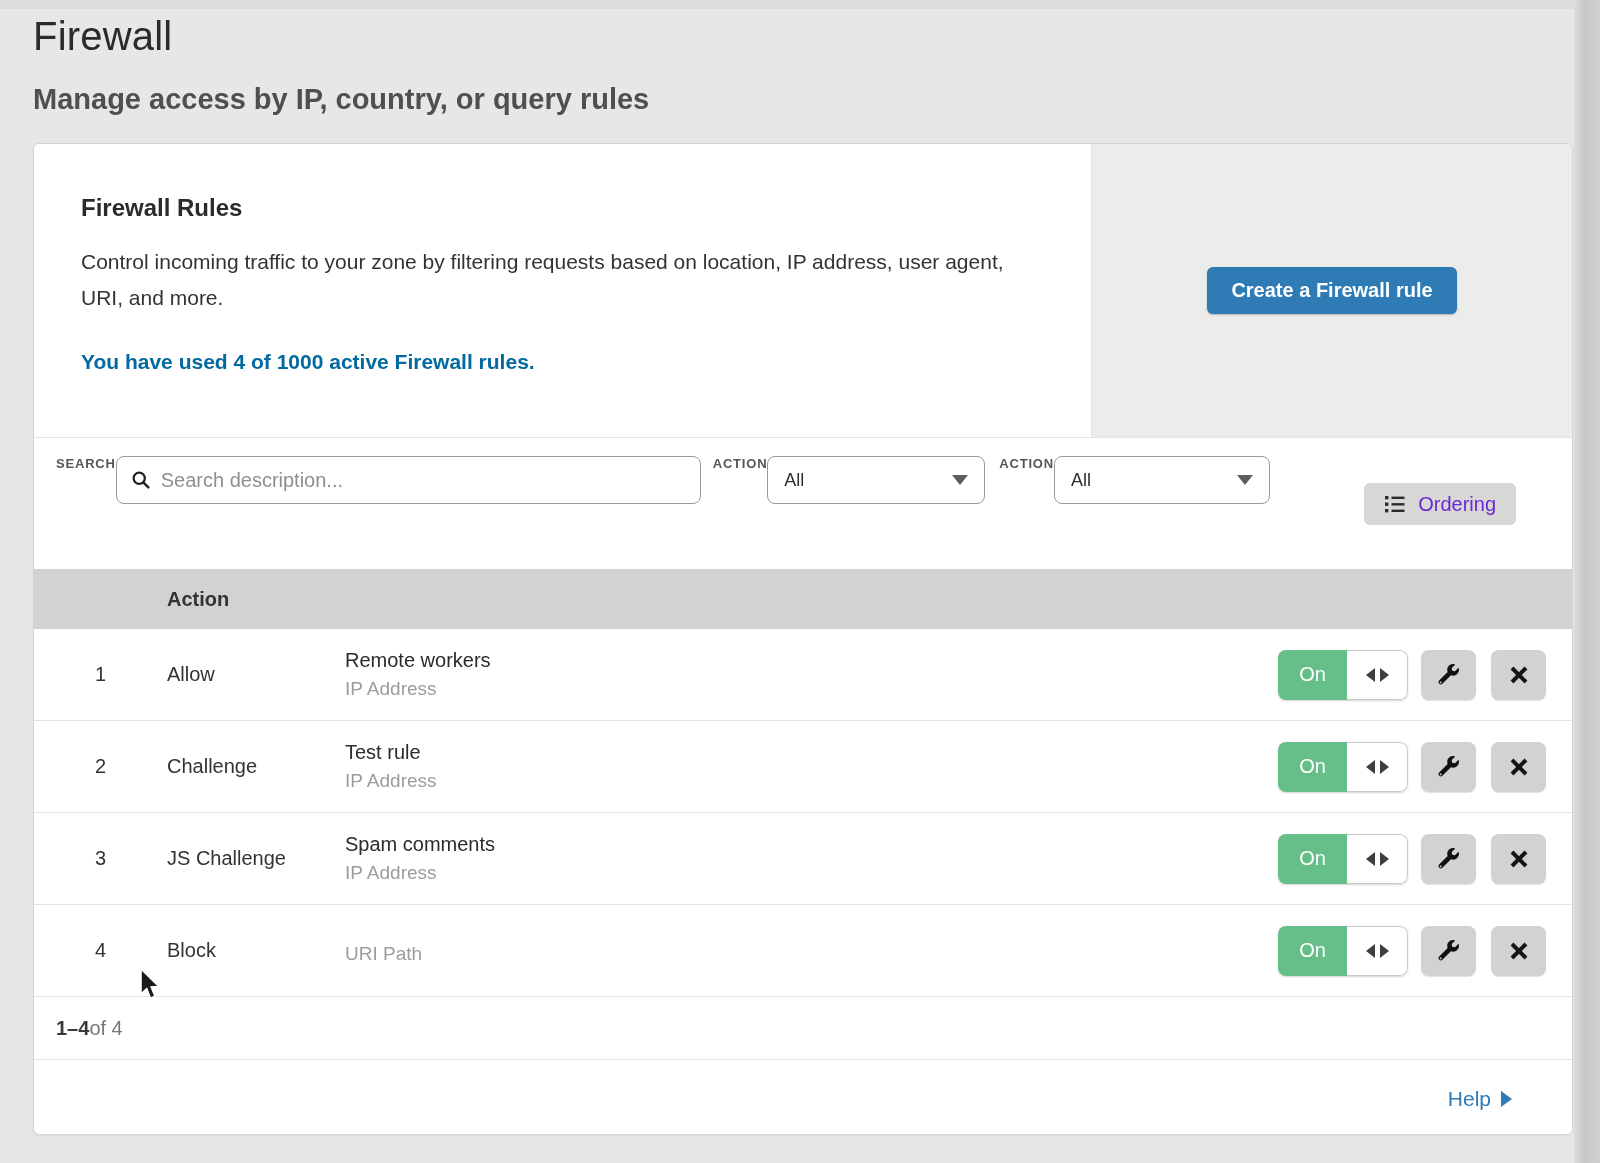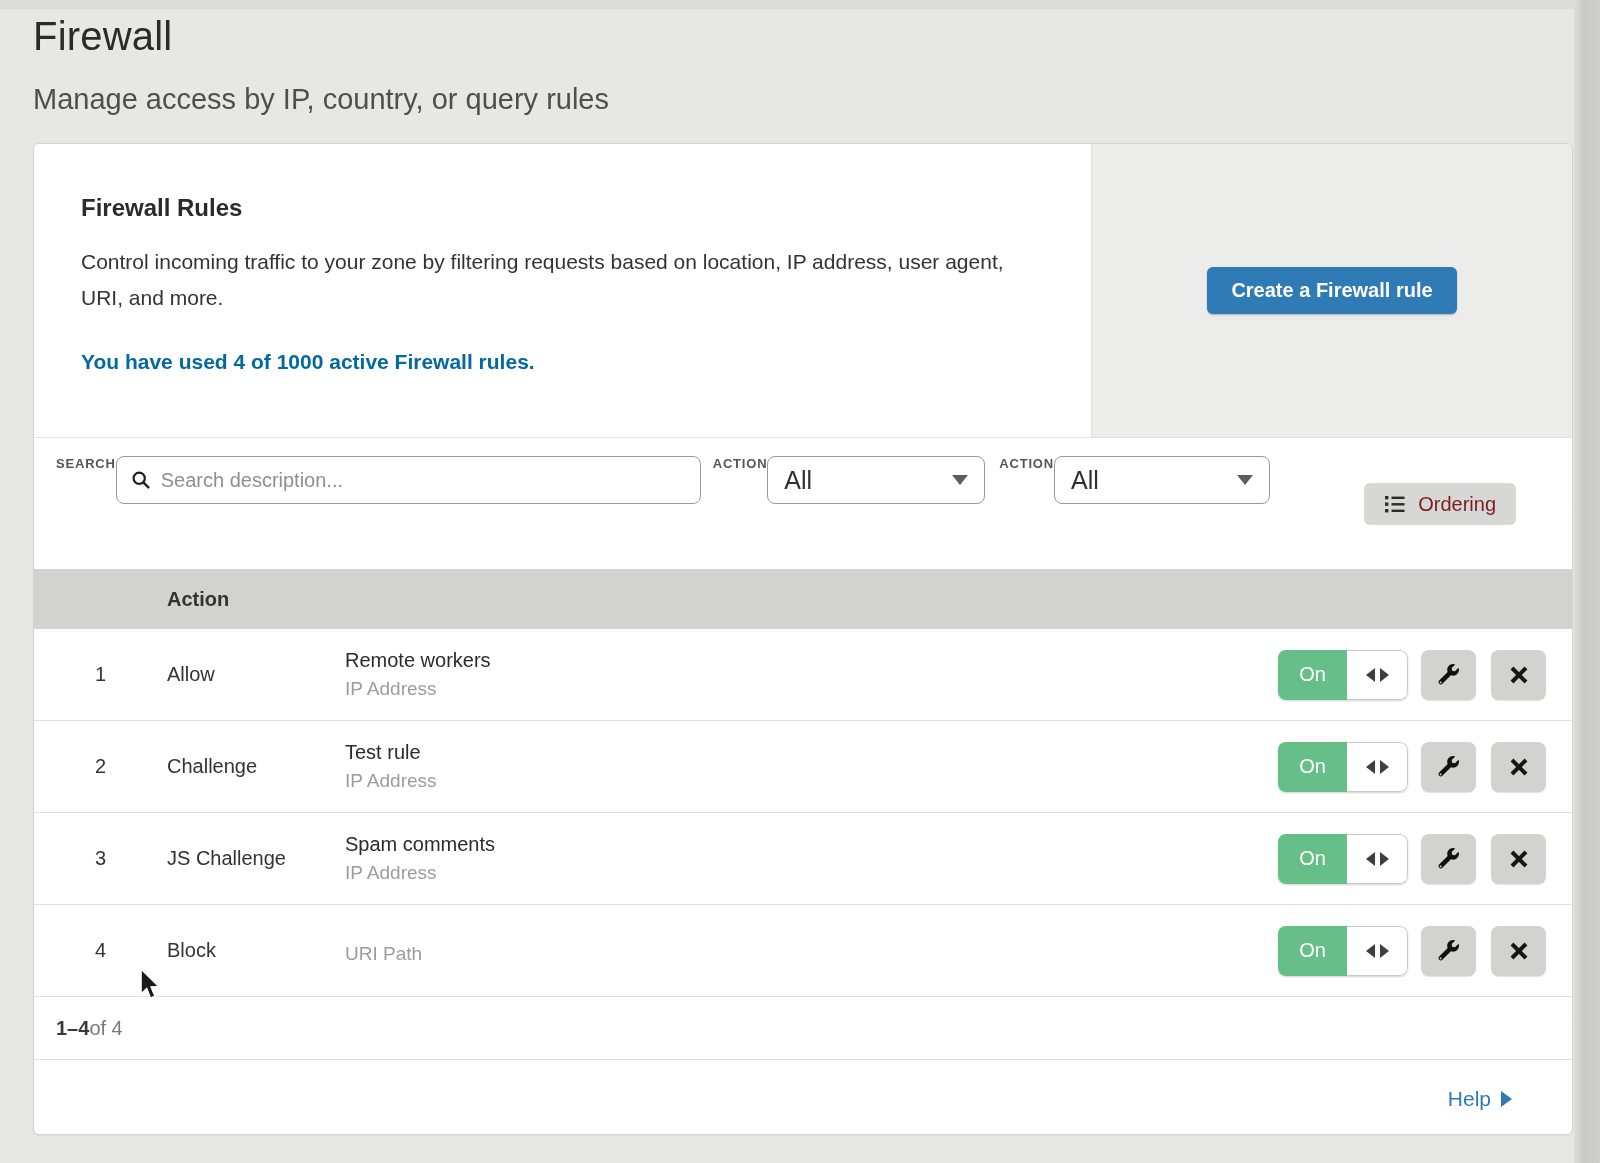"Manage access by IP, country," .page-subtitle { font-weight: 400 -> 700 }
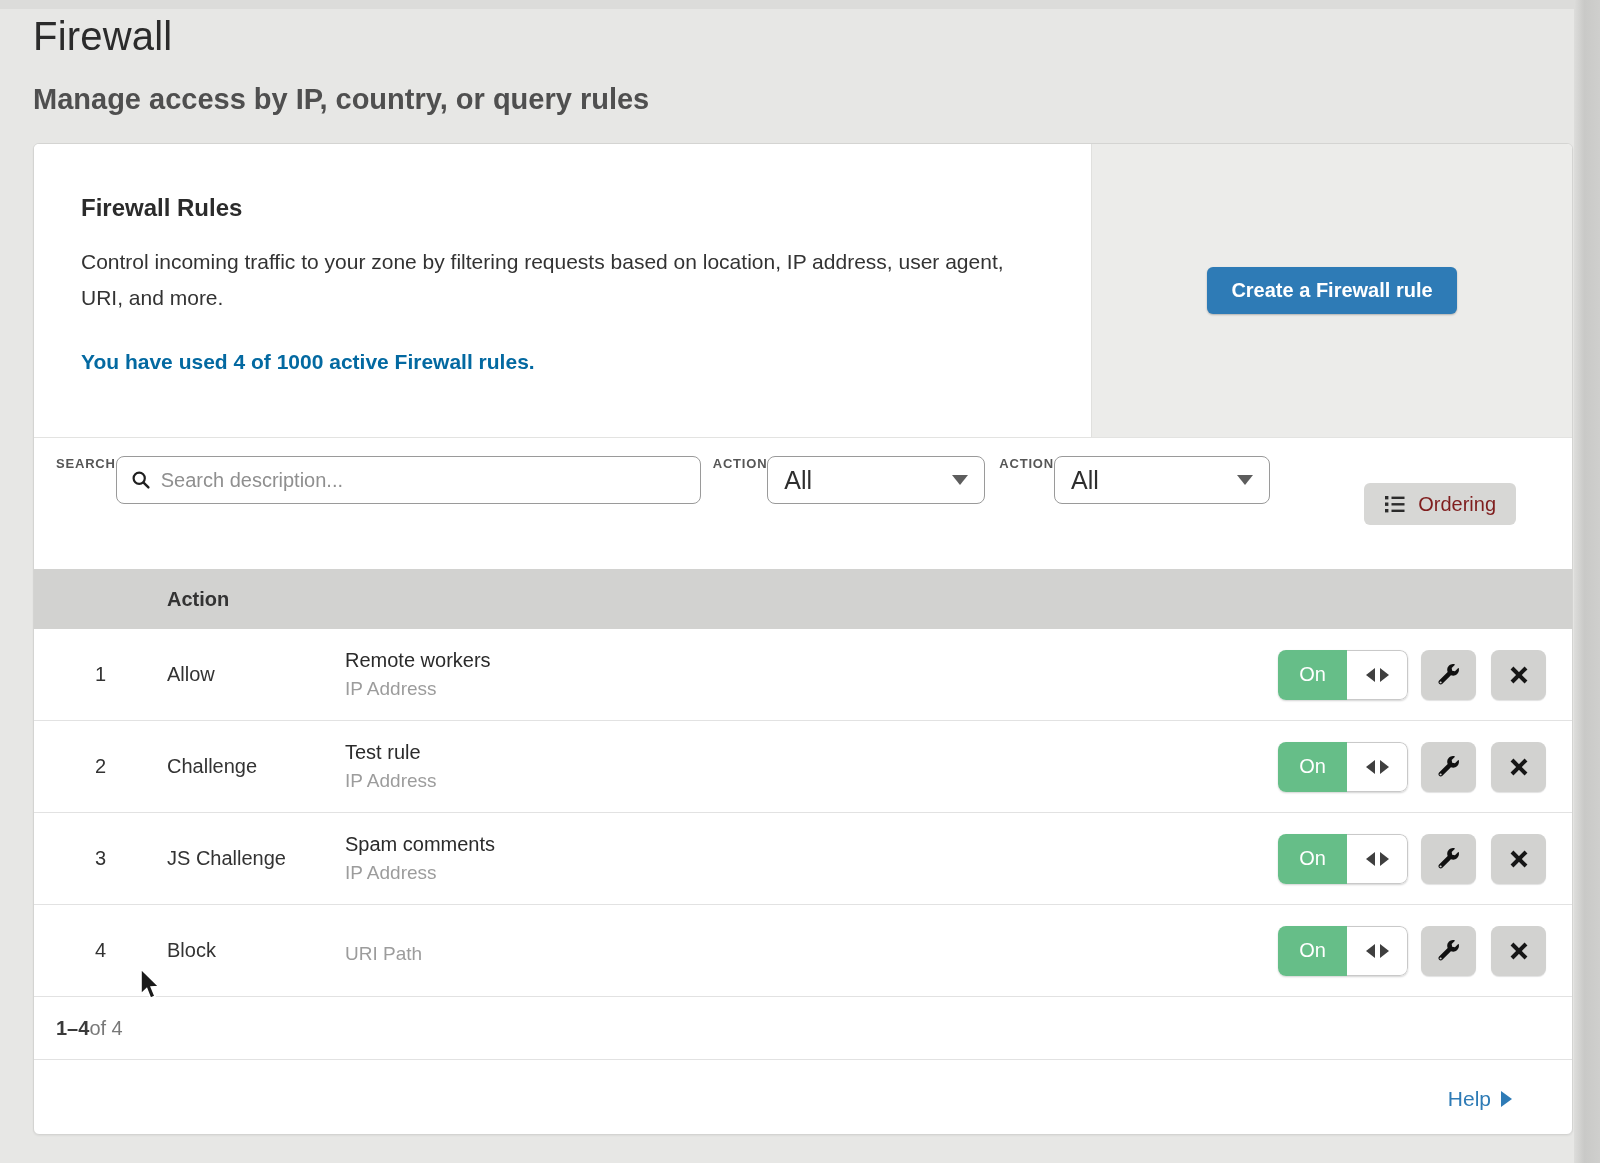"All" .select-box { font-size: 25px -> 18px }
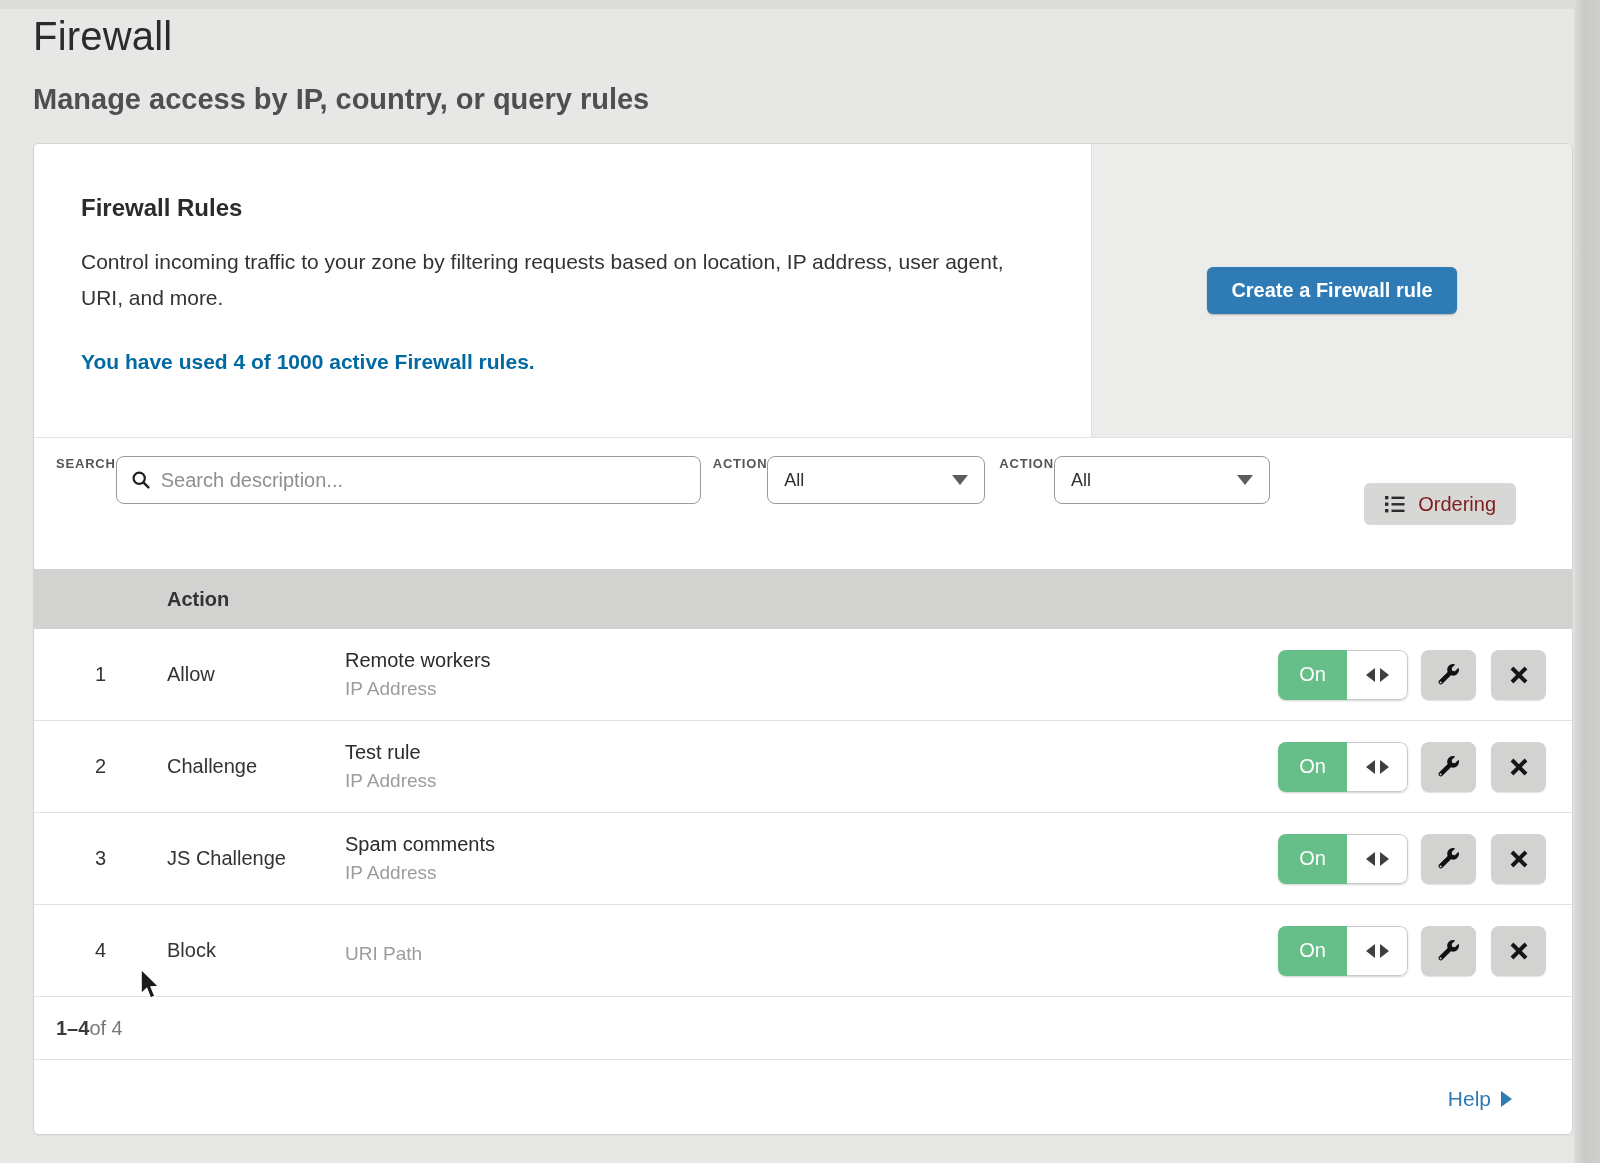"Ordering" .btn-ordering { color: #7f1d1d -> #6d28d9 }
